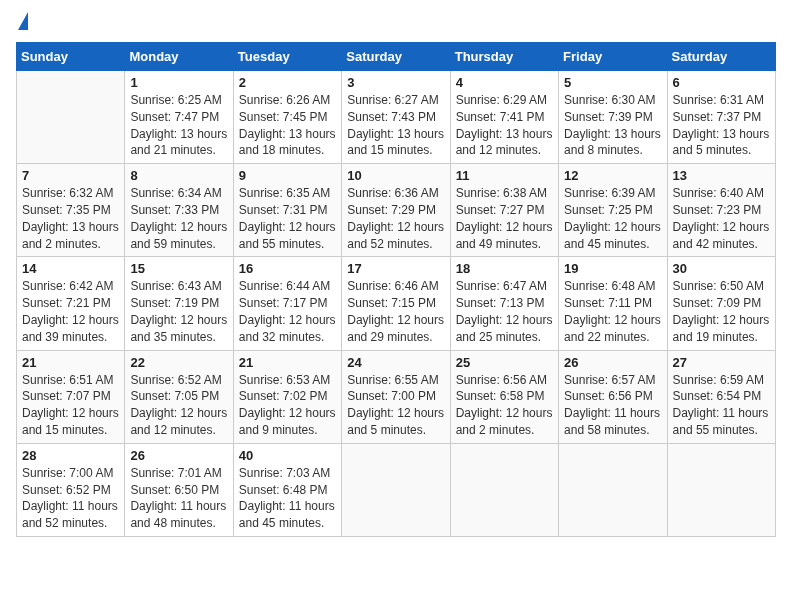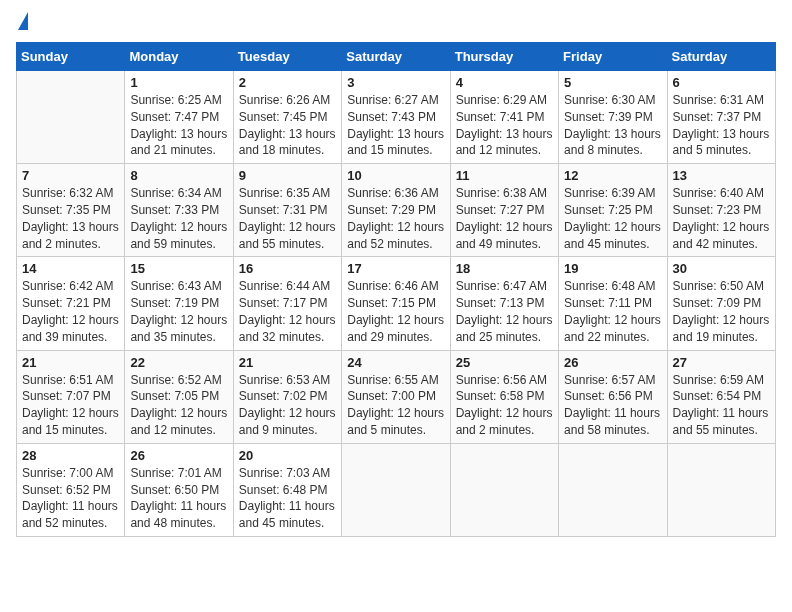"20" span.day-number { text: 20 -> 40 }
